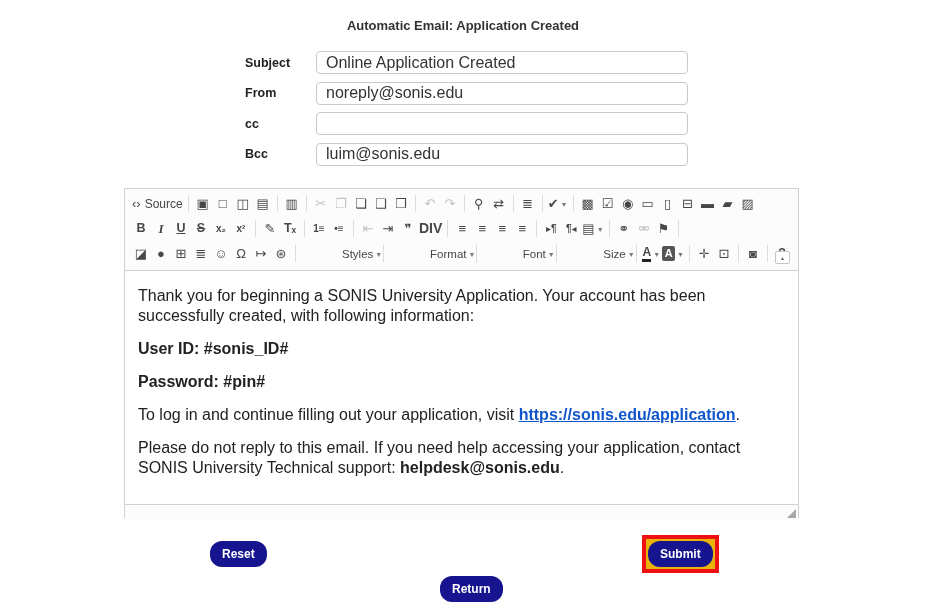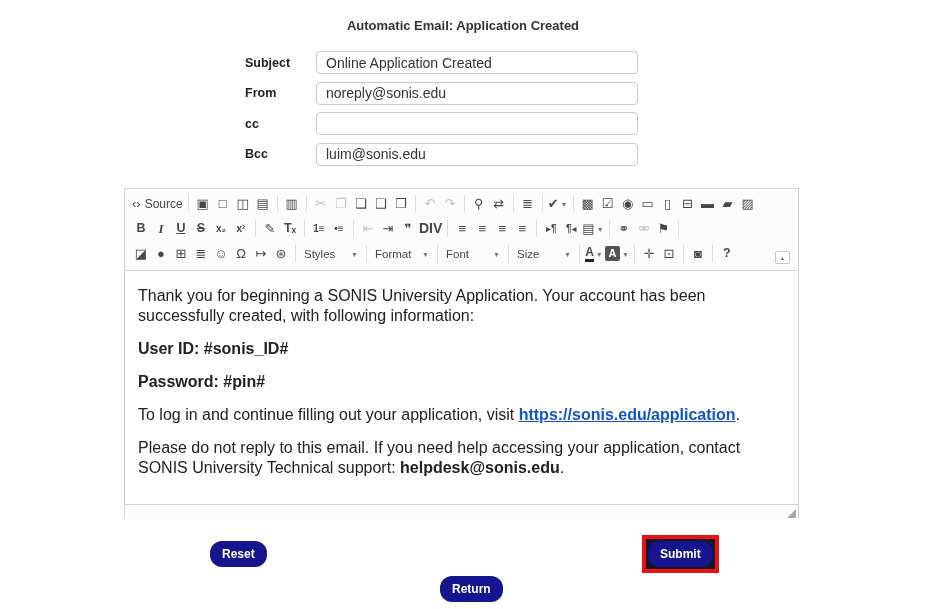"Online Application Created" .hdr-input { font-size: 14px -> 16px; width: 322px -> 372px }
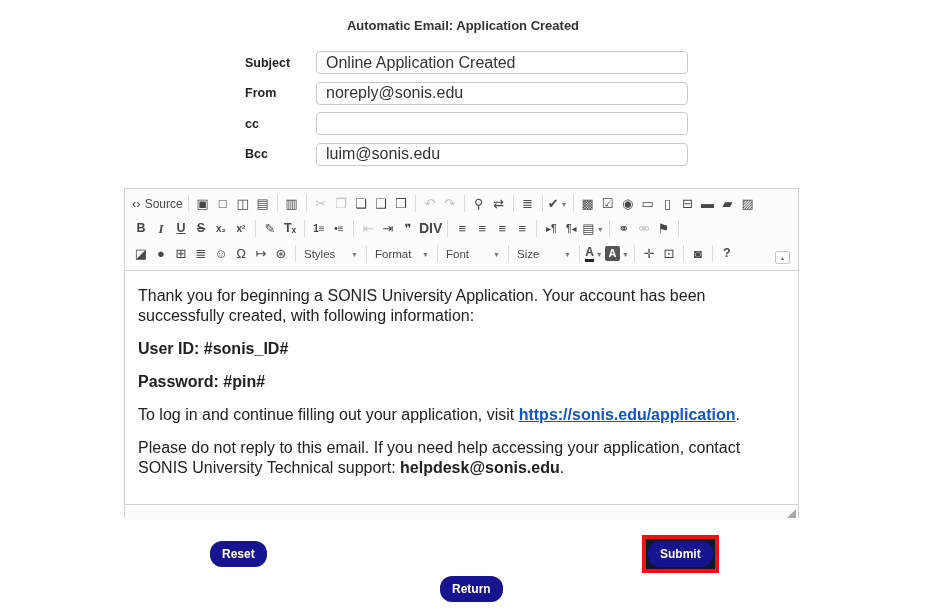"Styles" .tb-combo .combo-label { margin-left: none -> 38px }
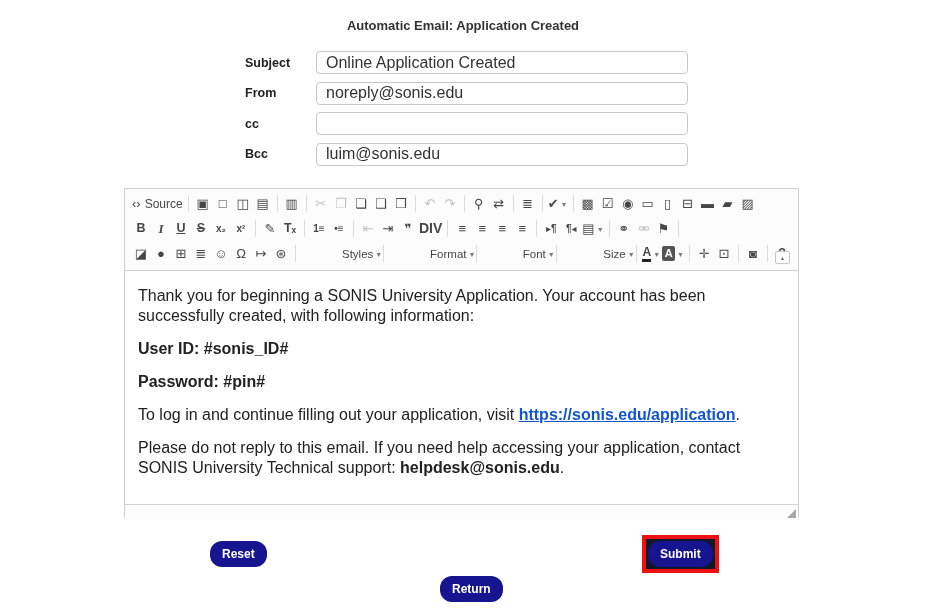"Submit" .submit-wrap { background: #0f172a -> #eab308 }
